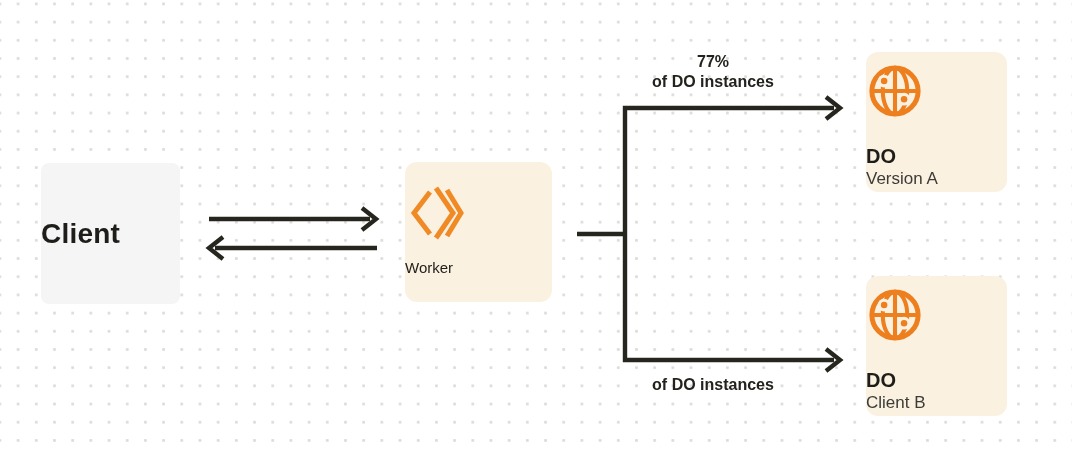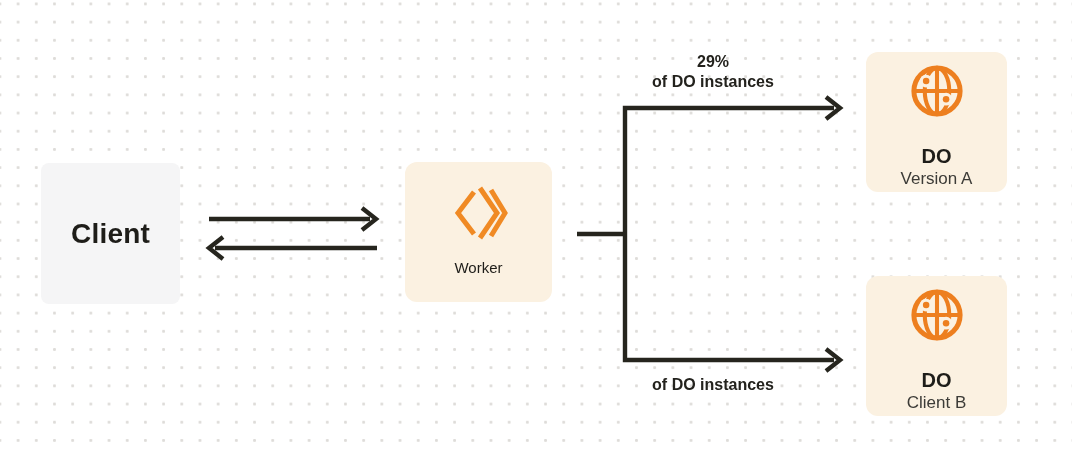"29%" div { text: 29% -> 77% }
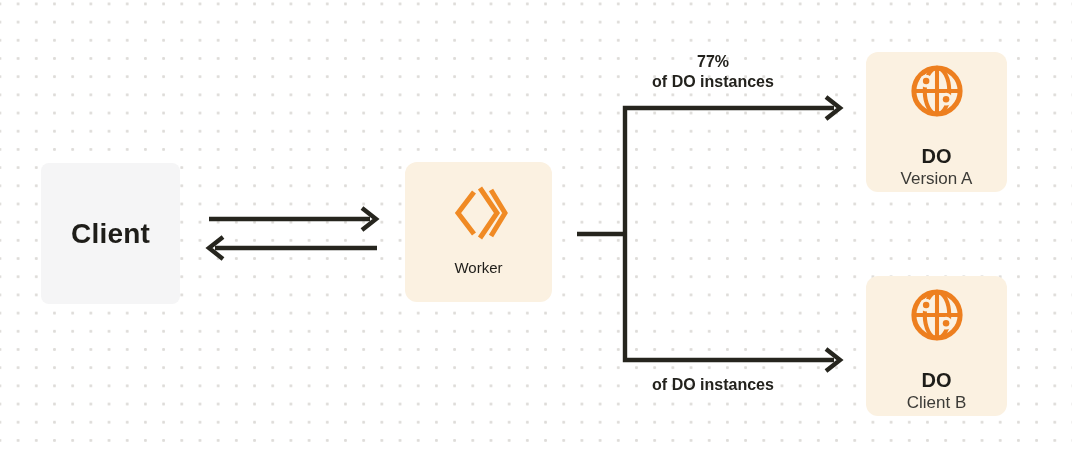"DO" .node { align-items: center -> none }
